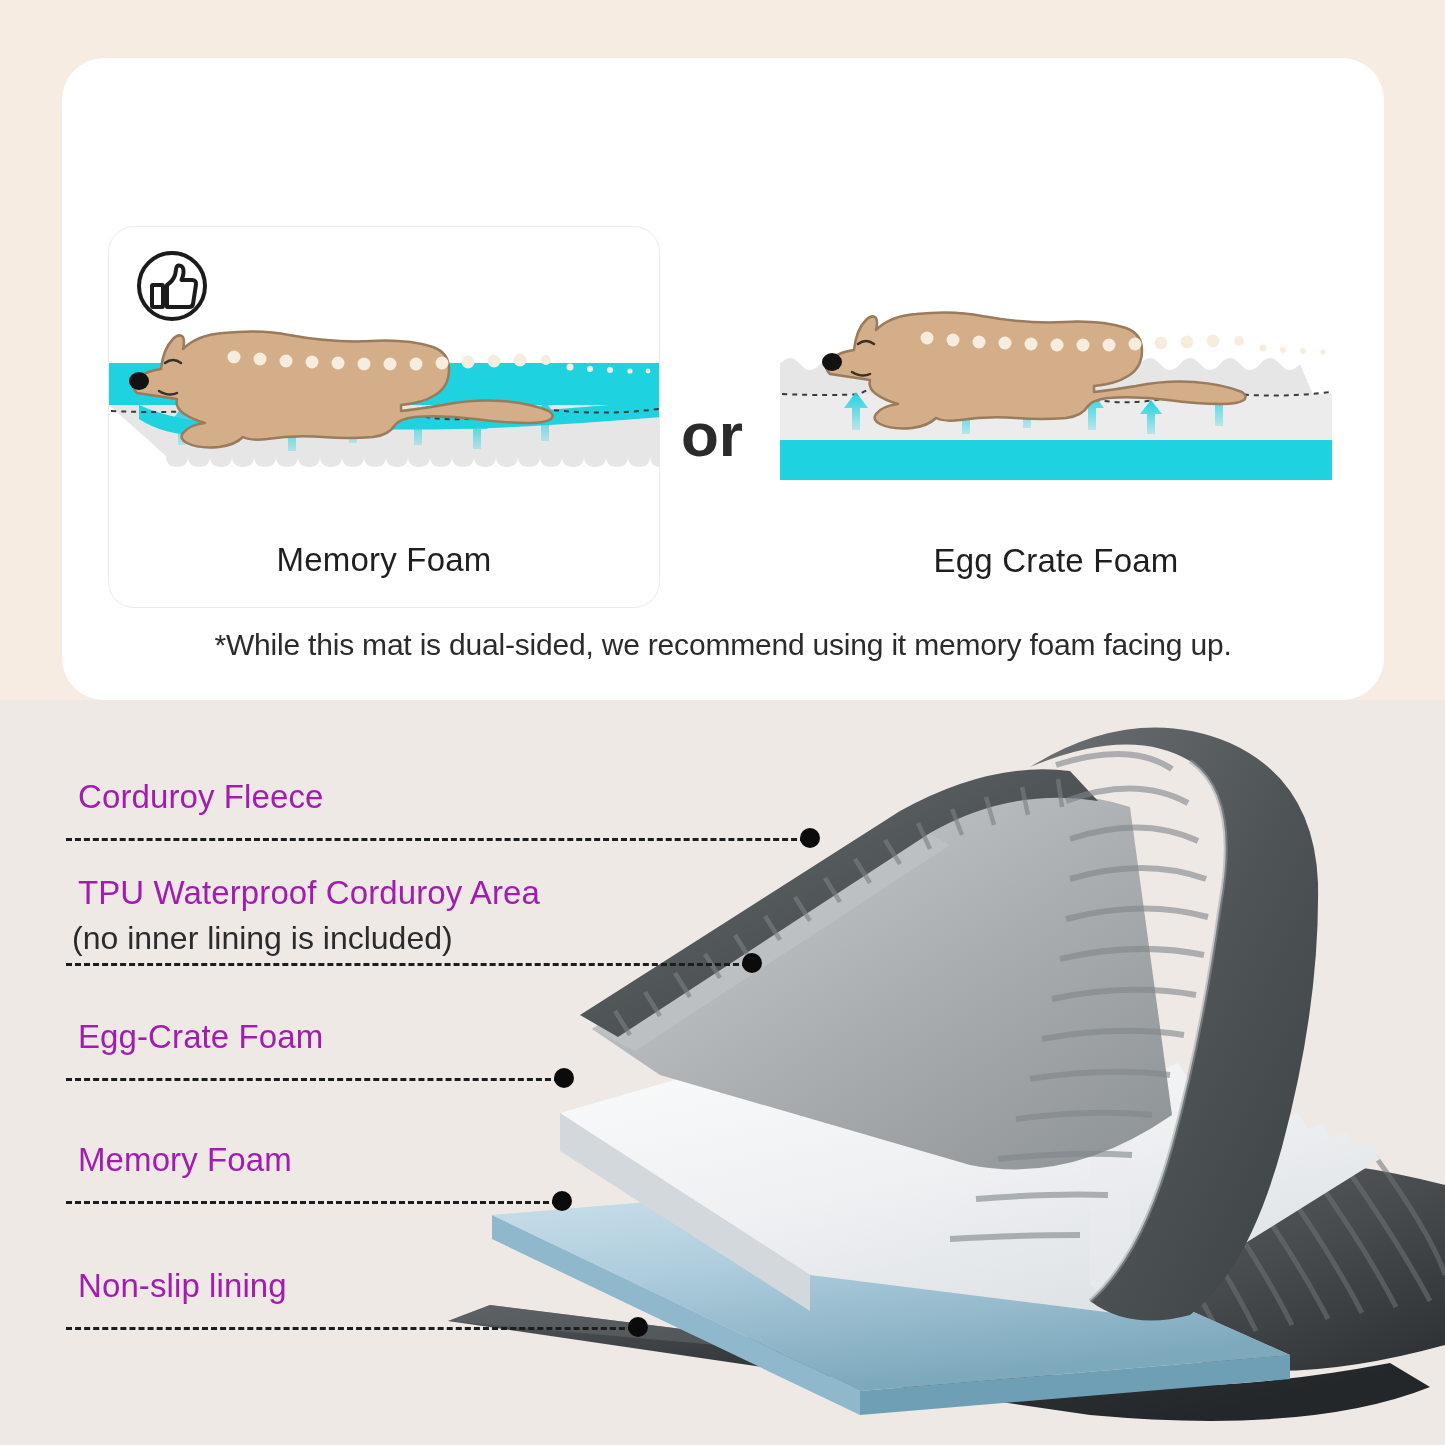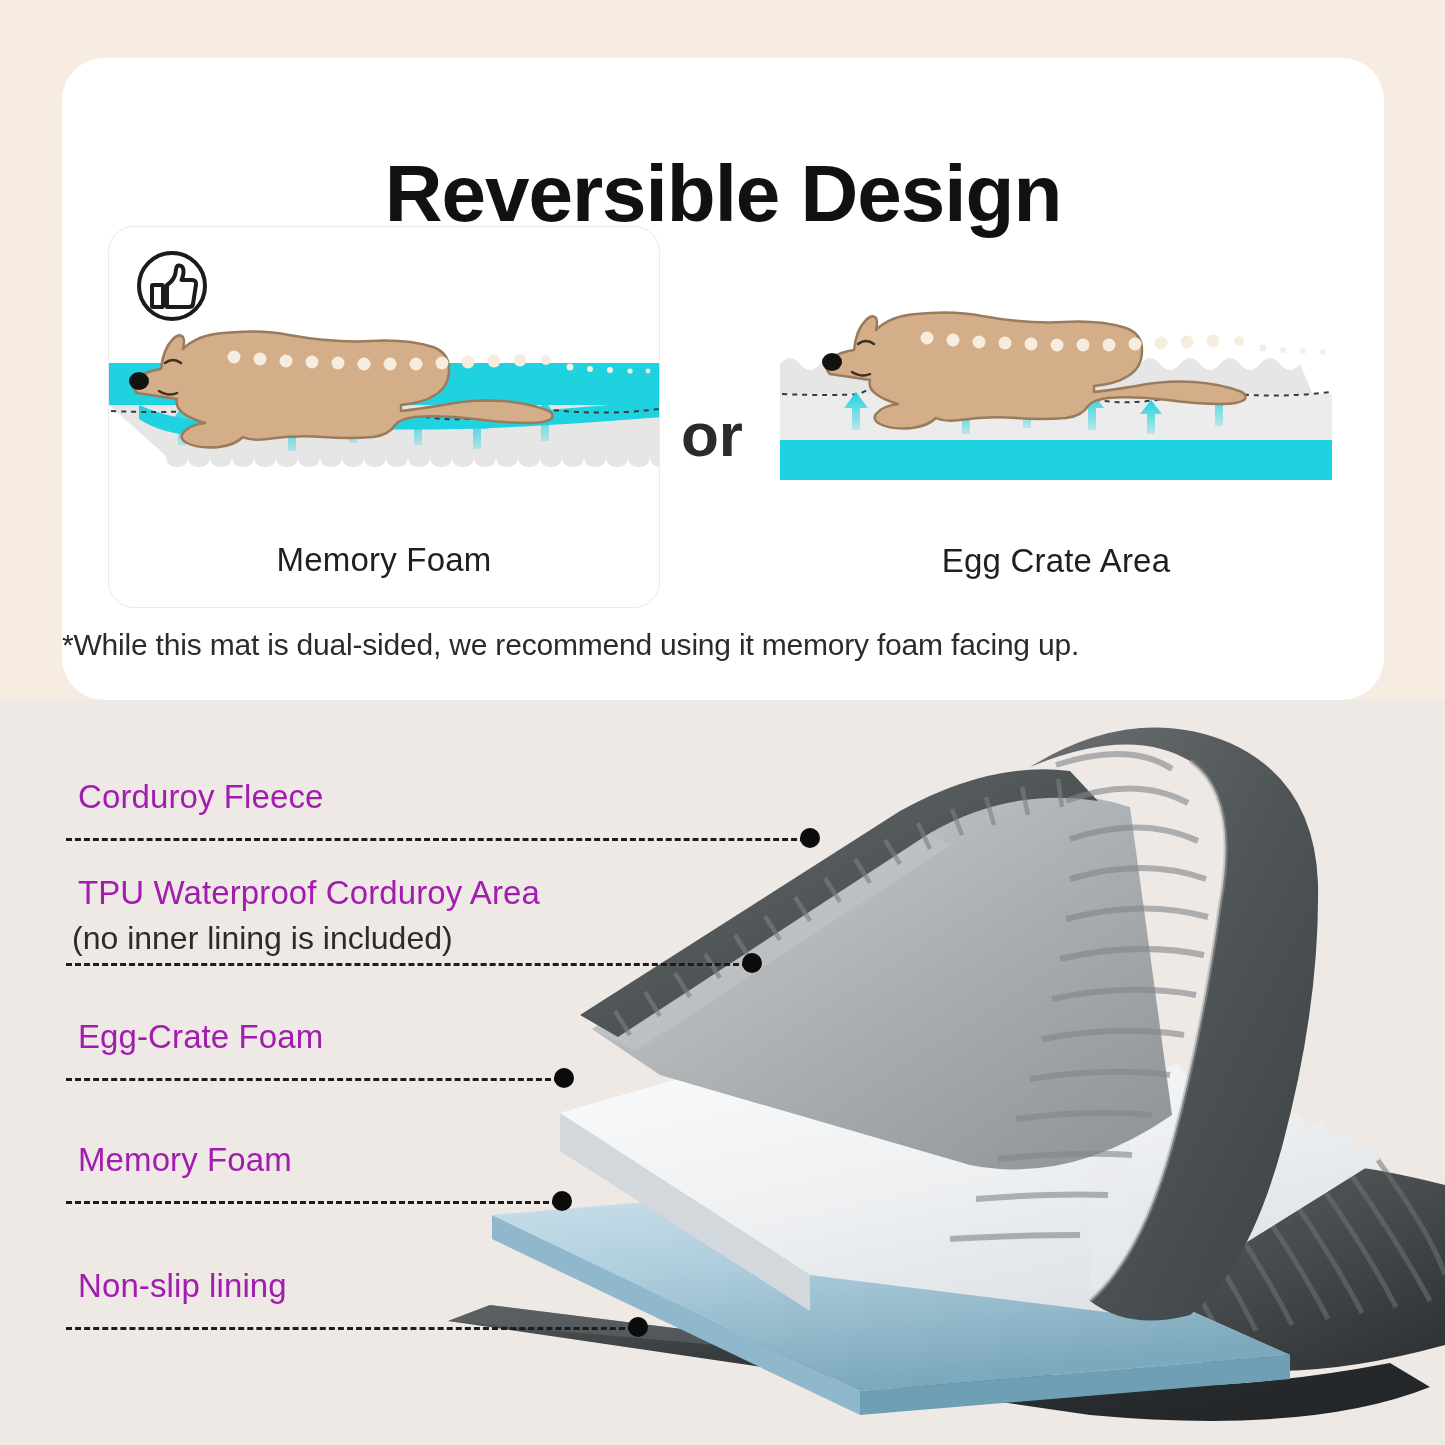"Reversible Design" div { html: <div>Reversible Design</div> -> none }
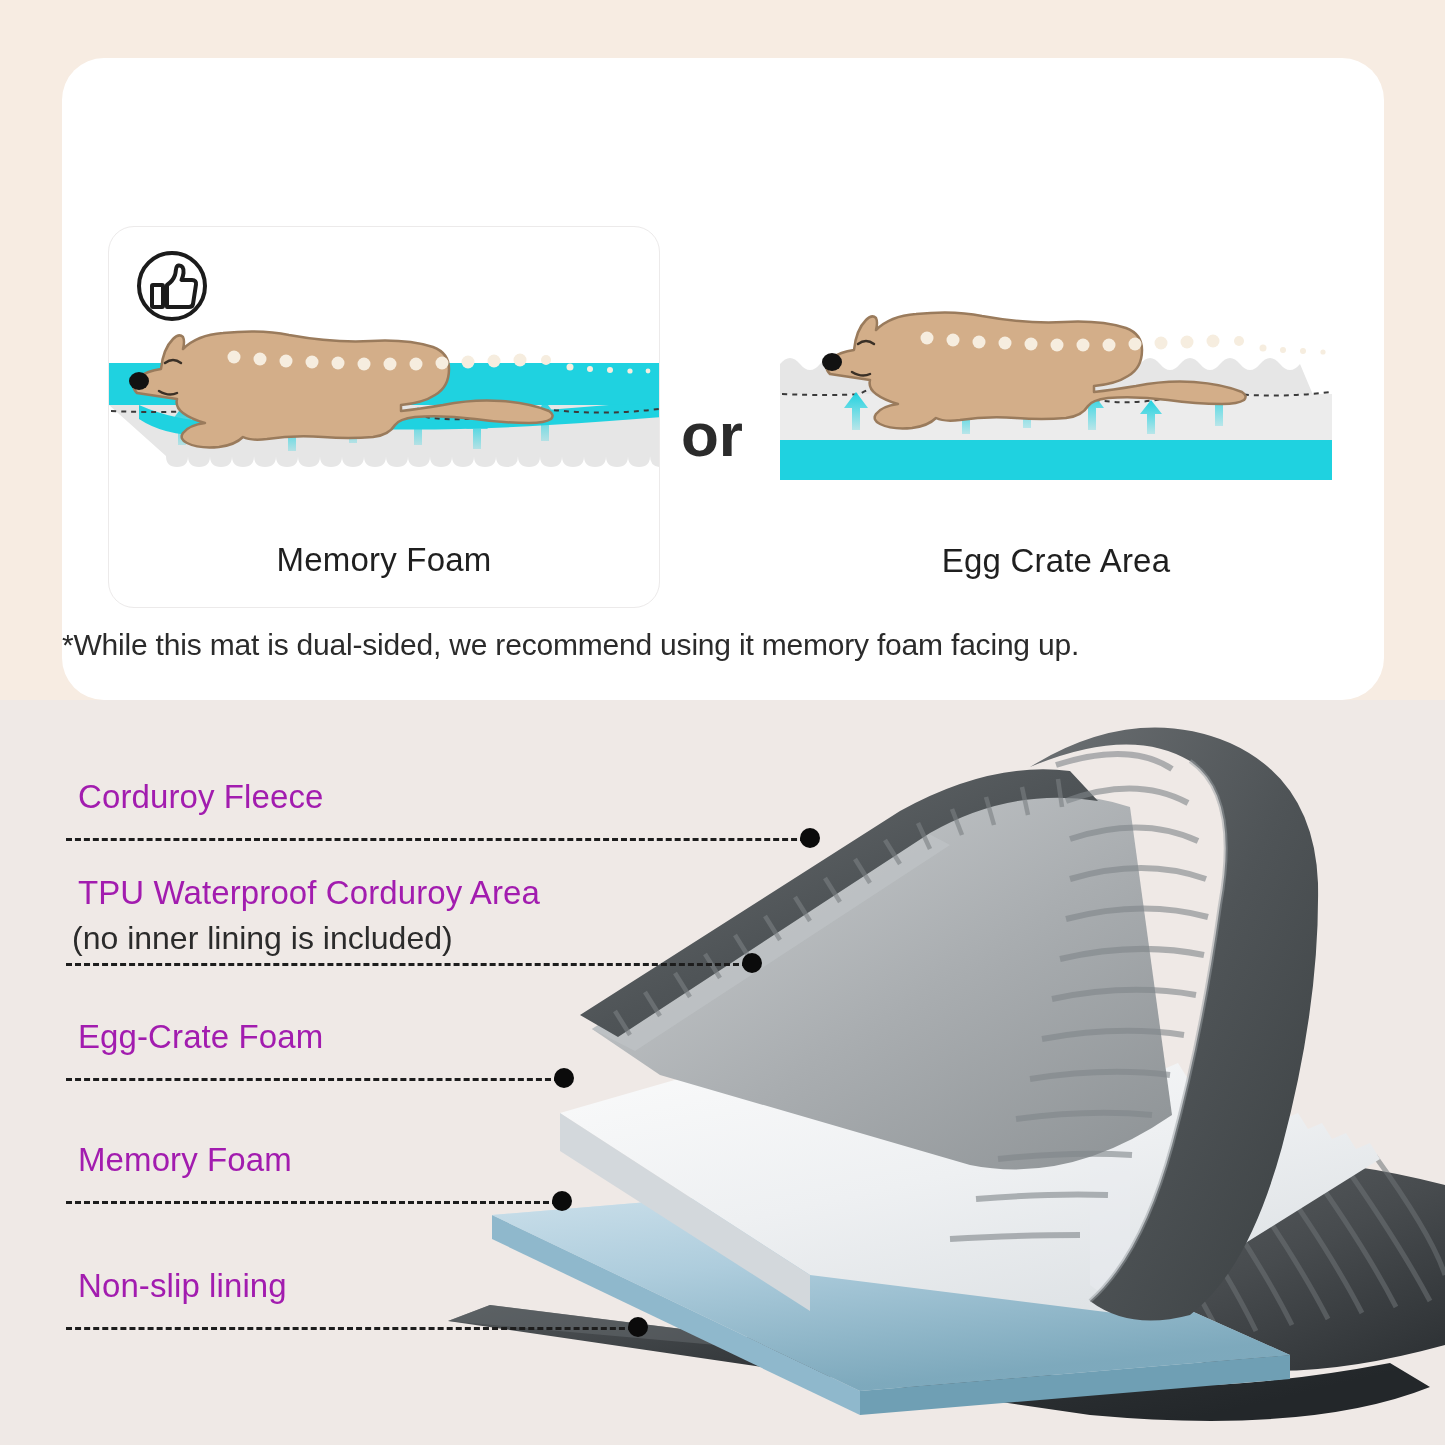"Egg Crate Area" div.panel-label { text: Area -> Foam }
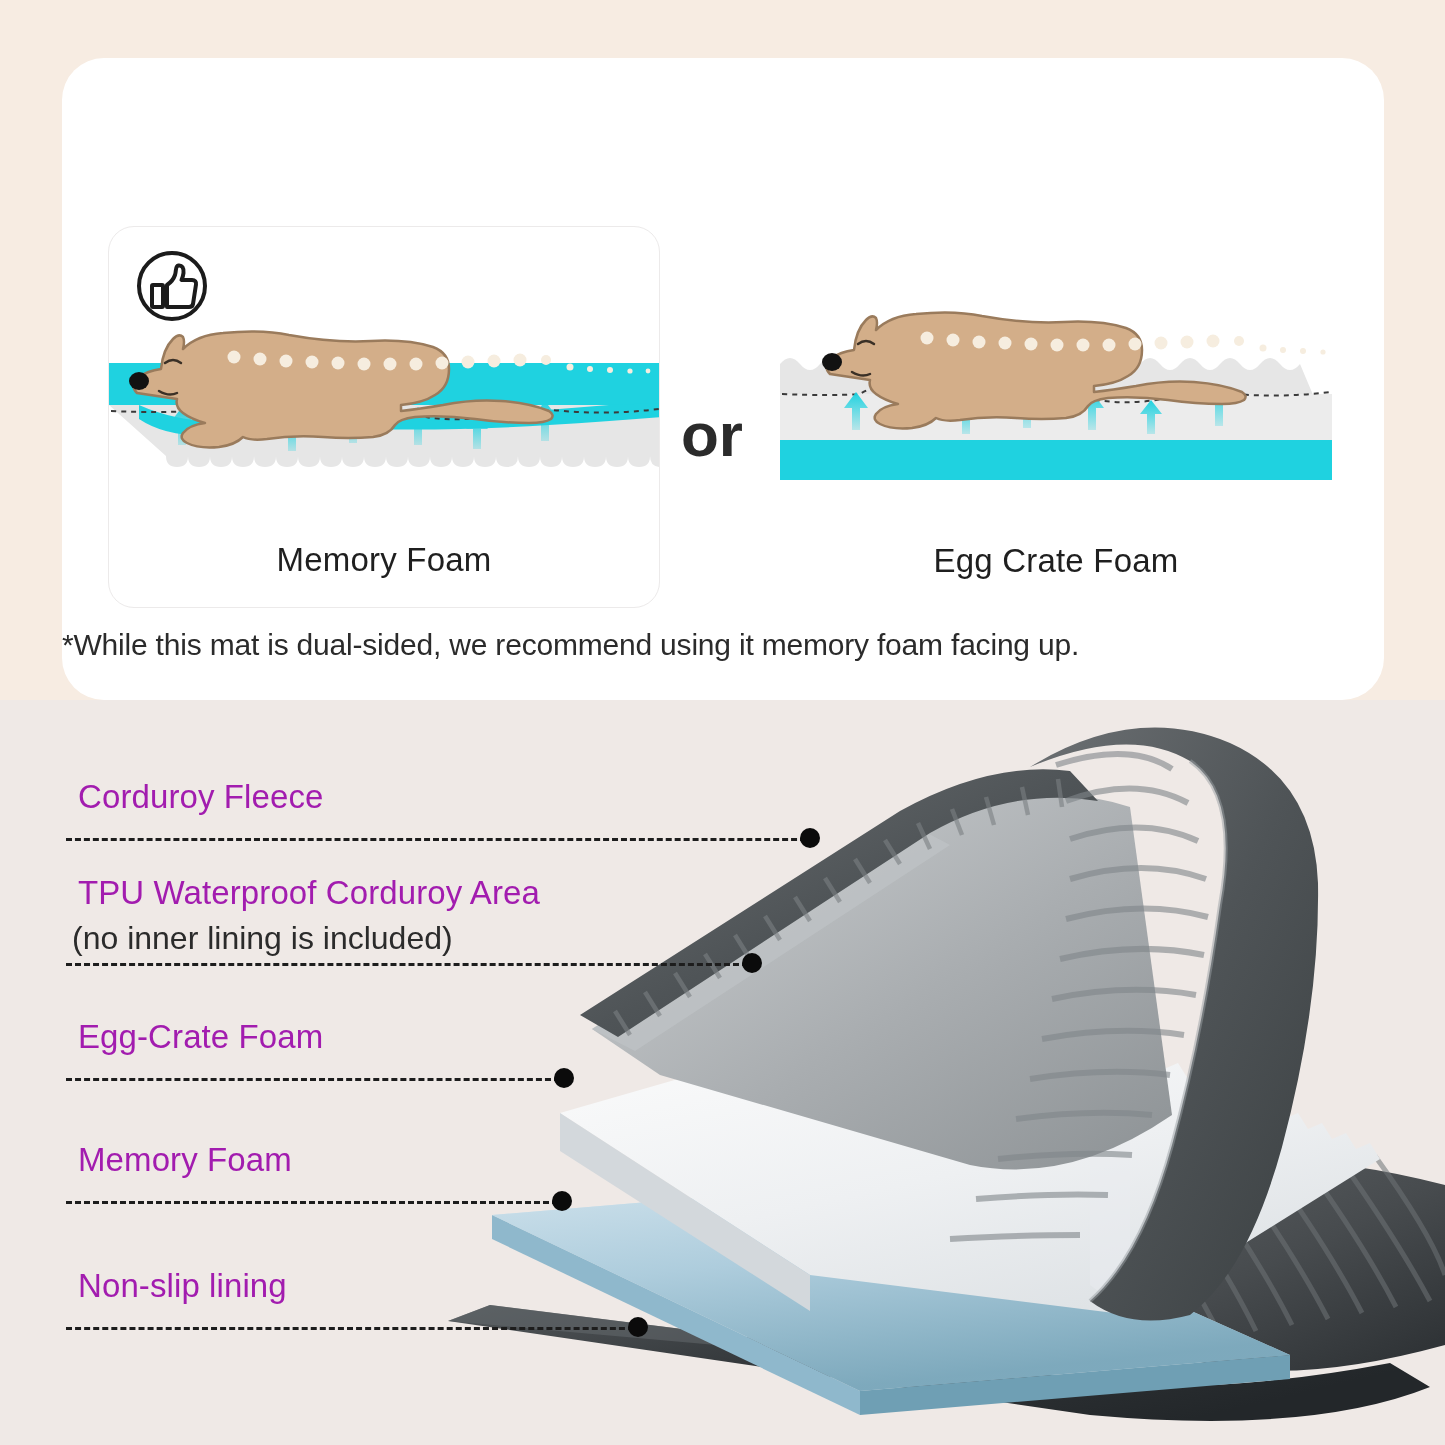"*While this mat is dual-sided," #card-footnote { text-align: left -> center }
